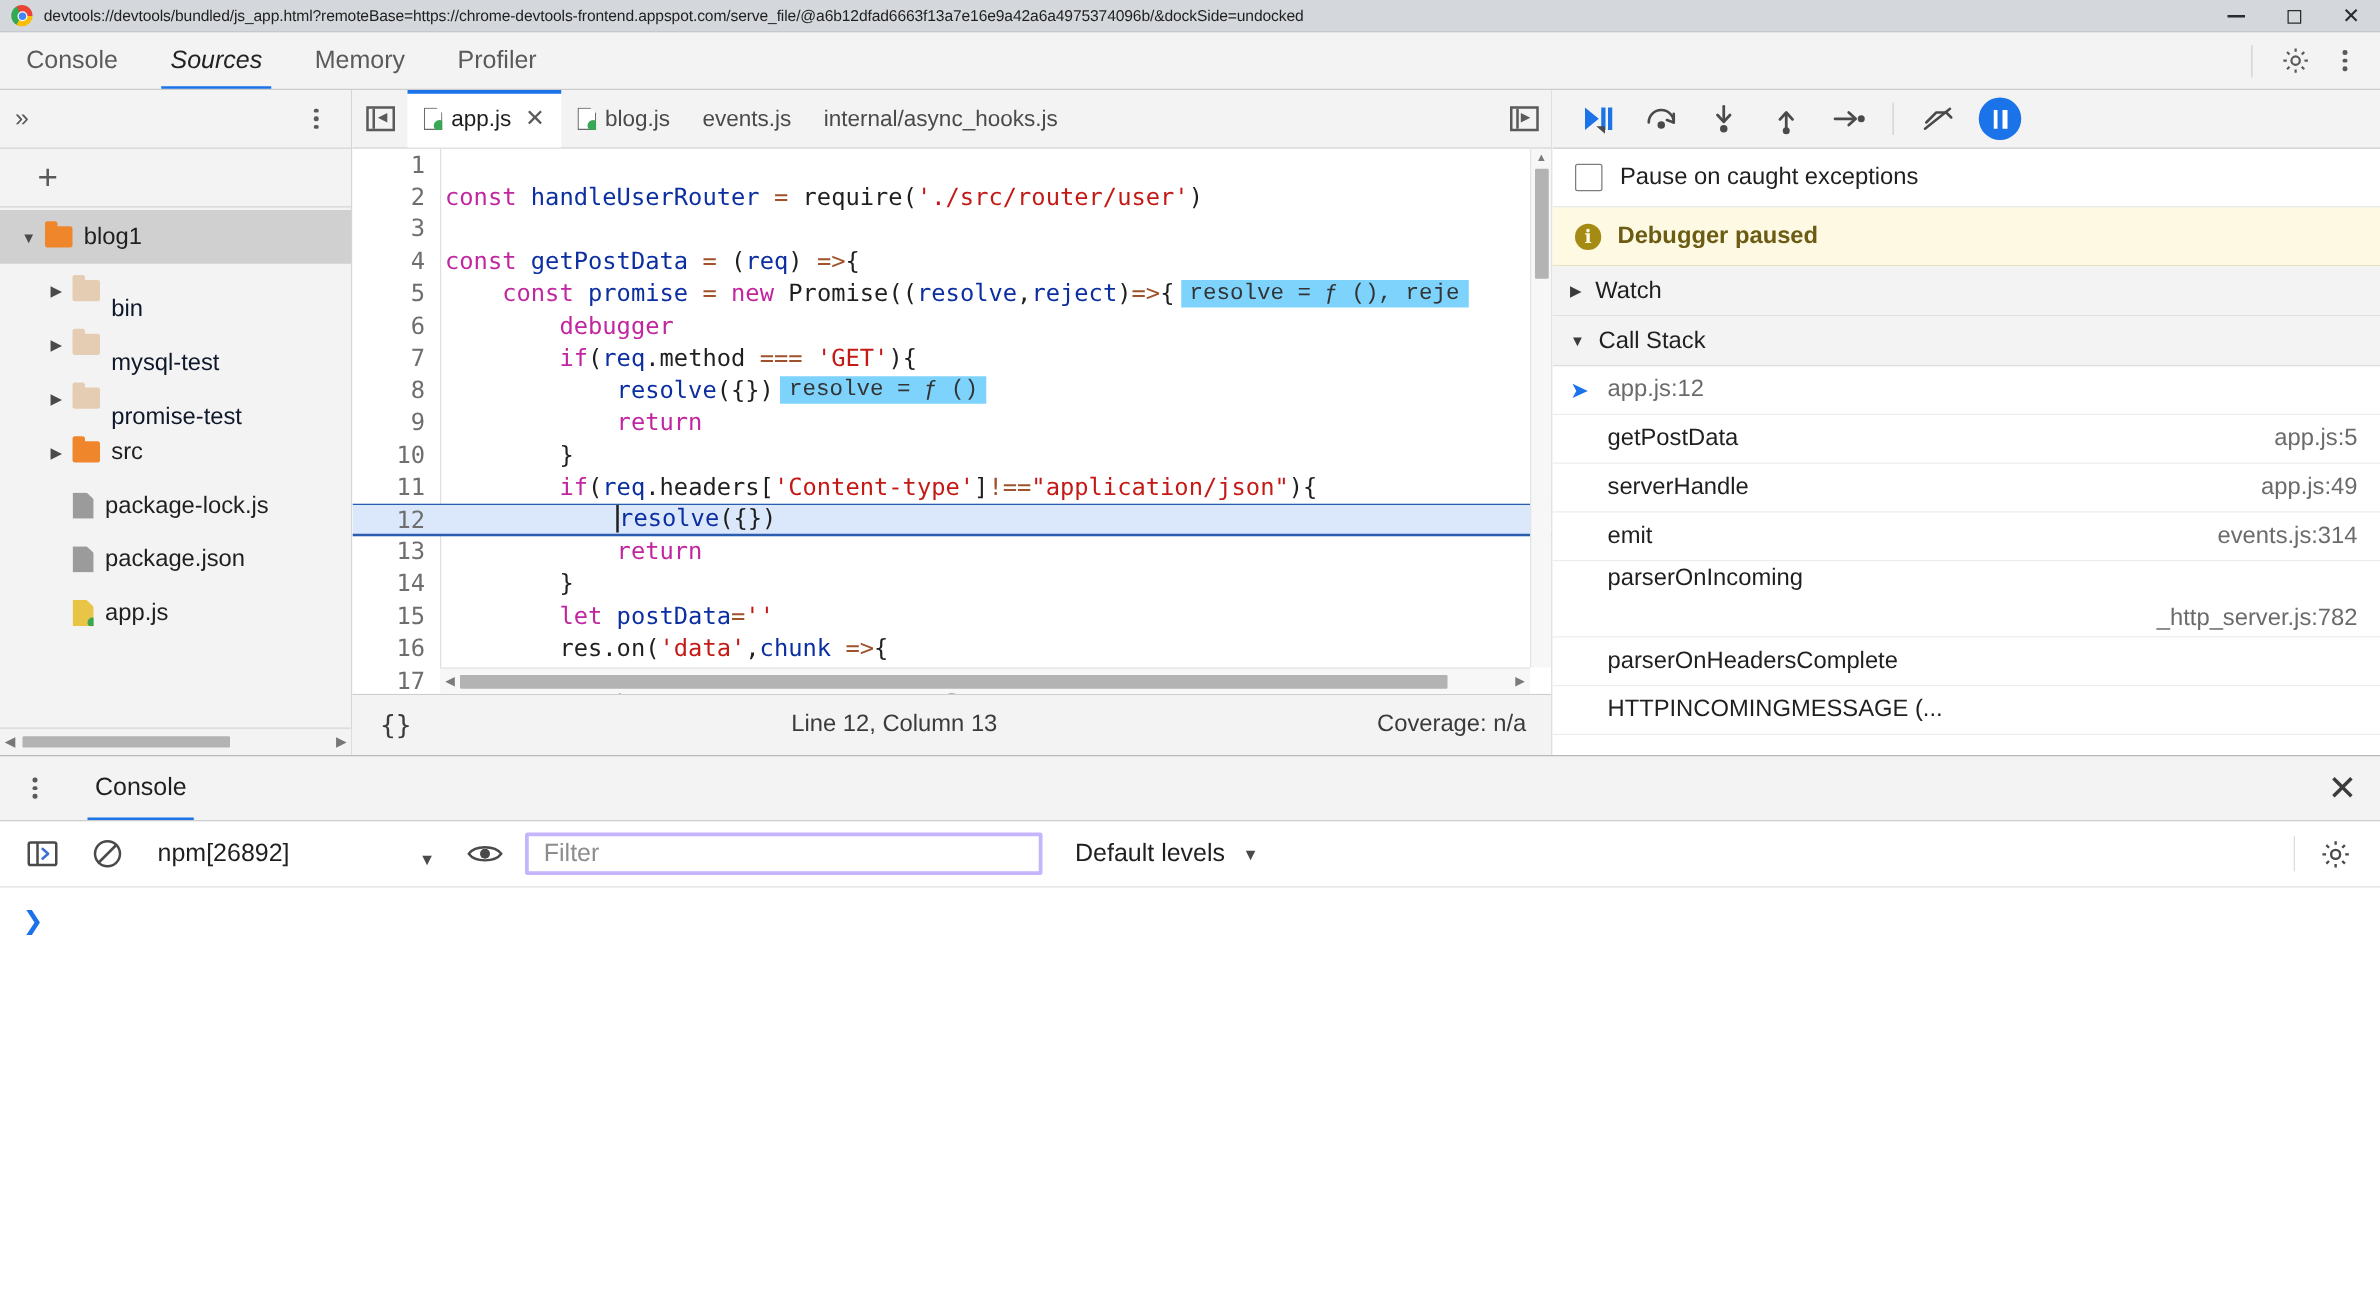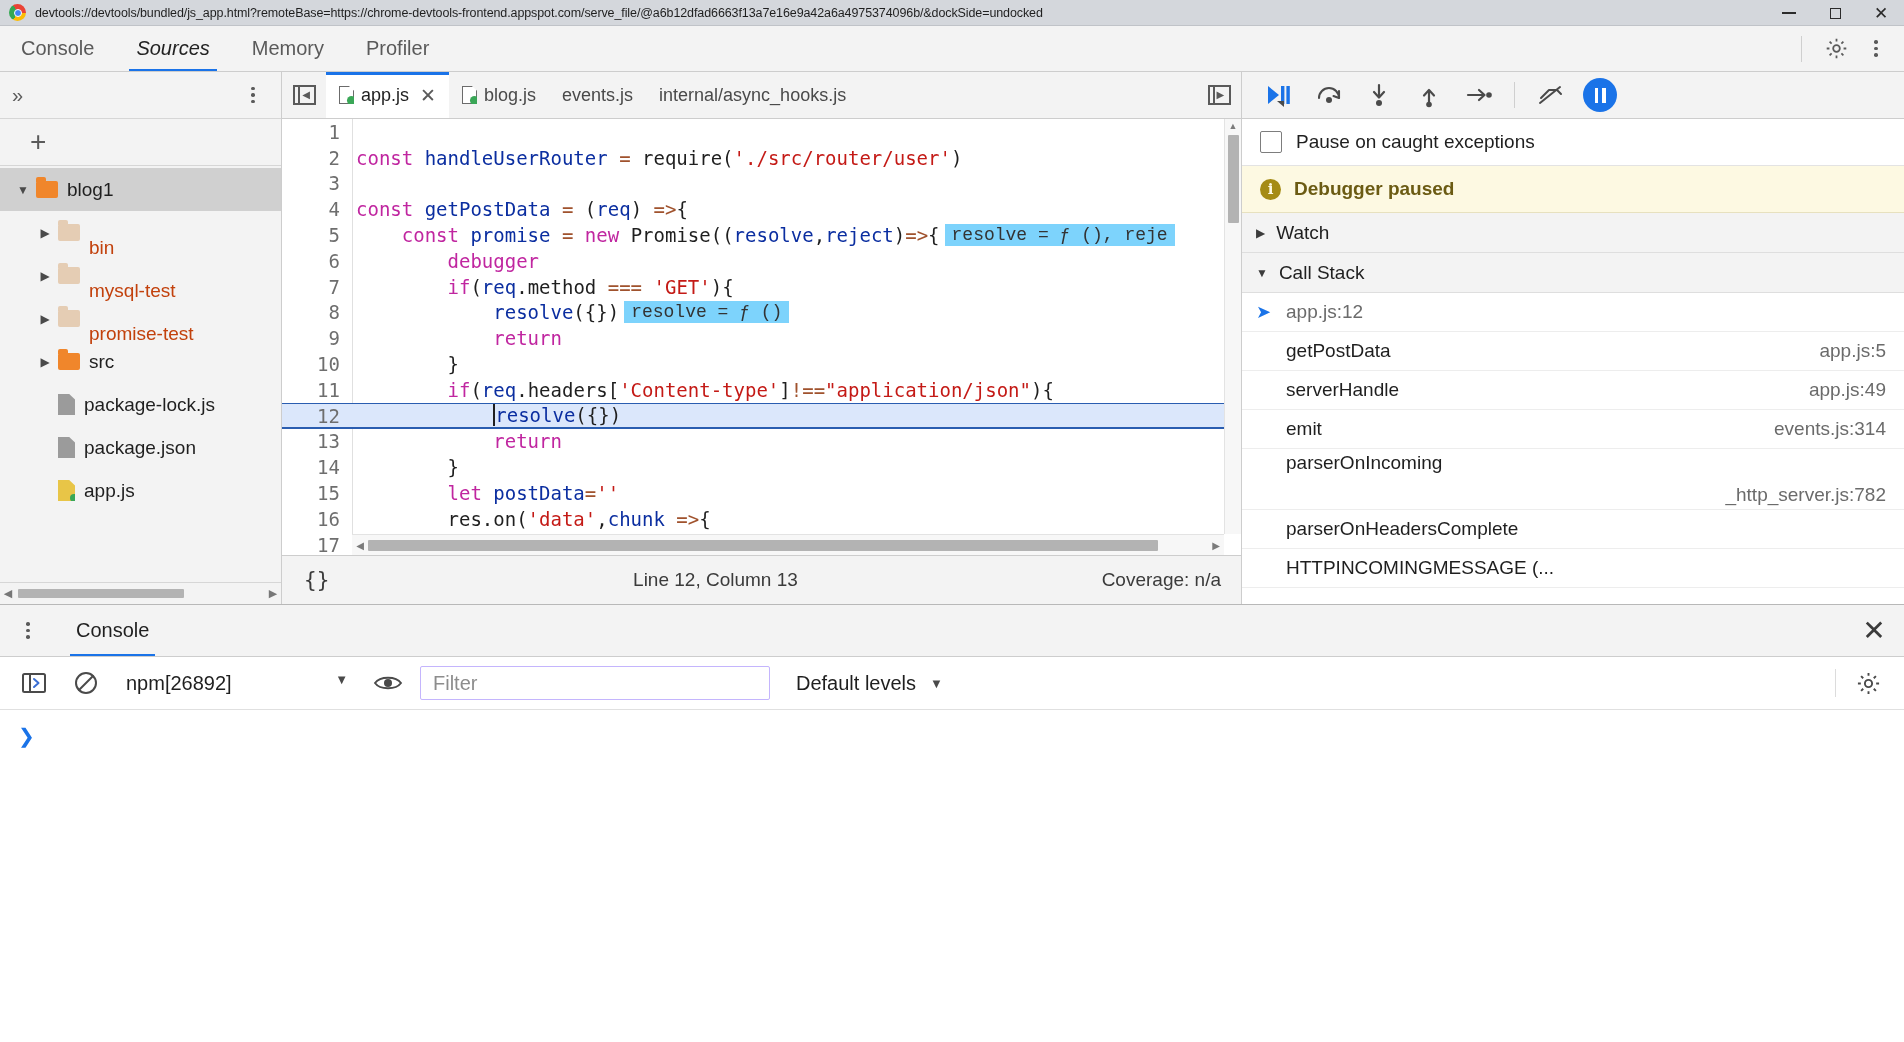"bin" .tlabel.dim { color: #c2410c -> #0f172a }
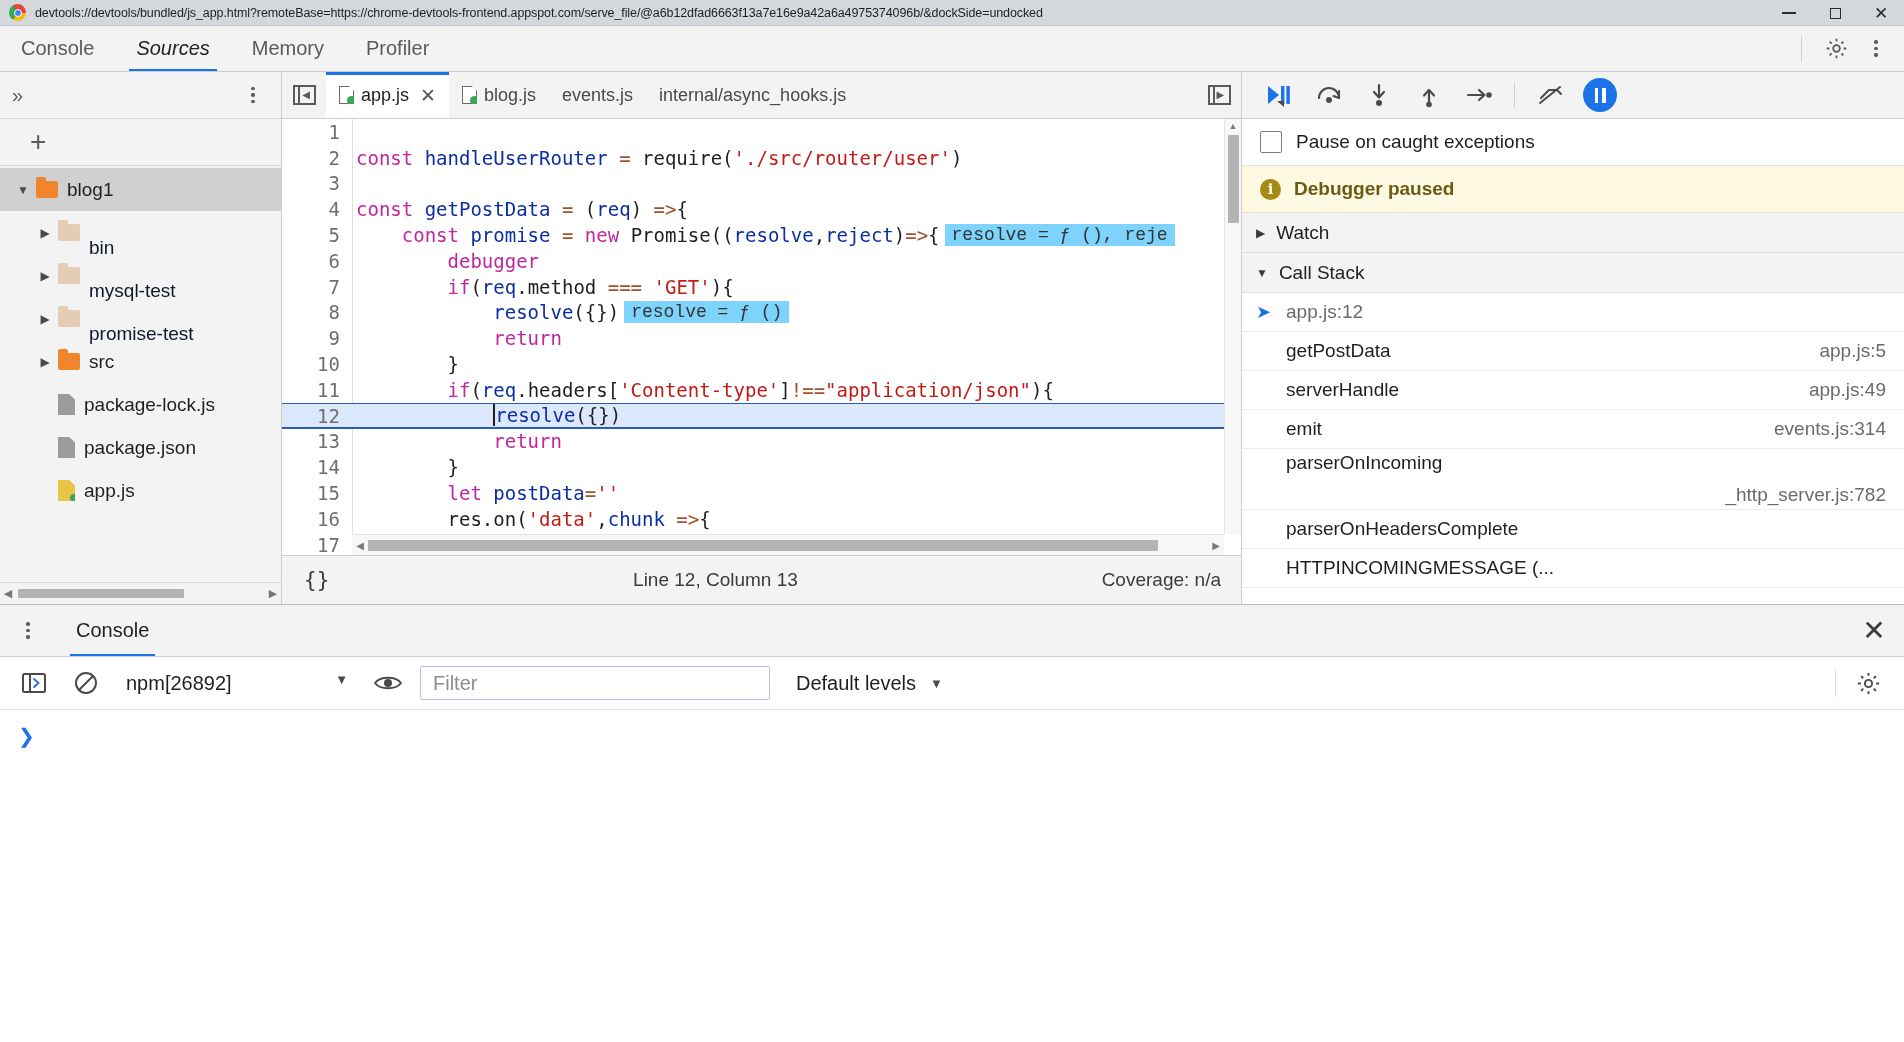"npm[26892]" #ctx-select { align-items: flex-start -> flex-end }
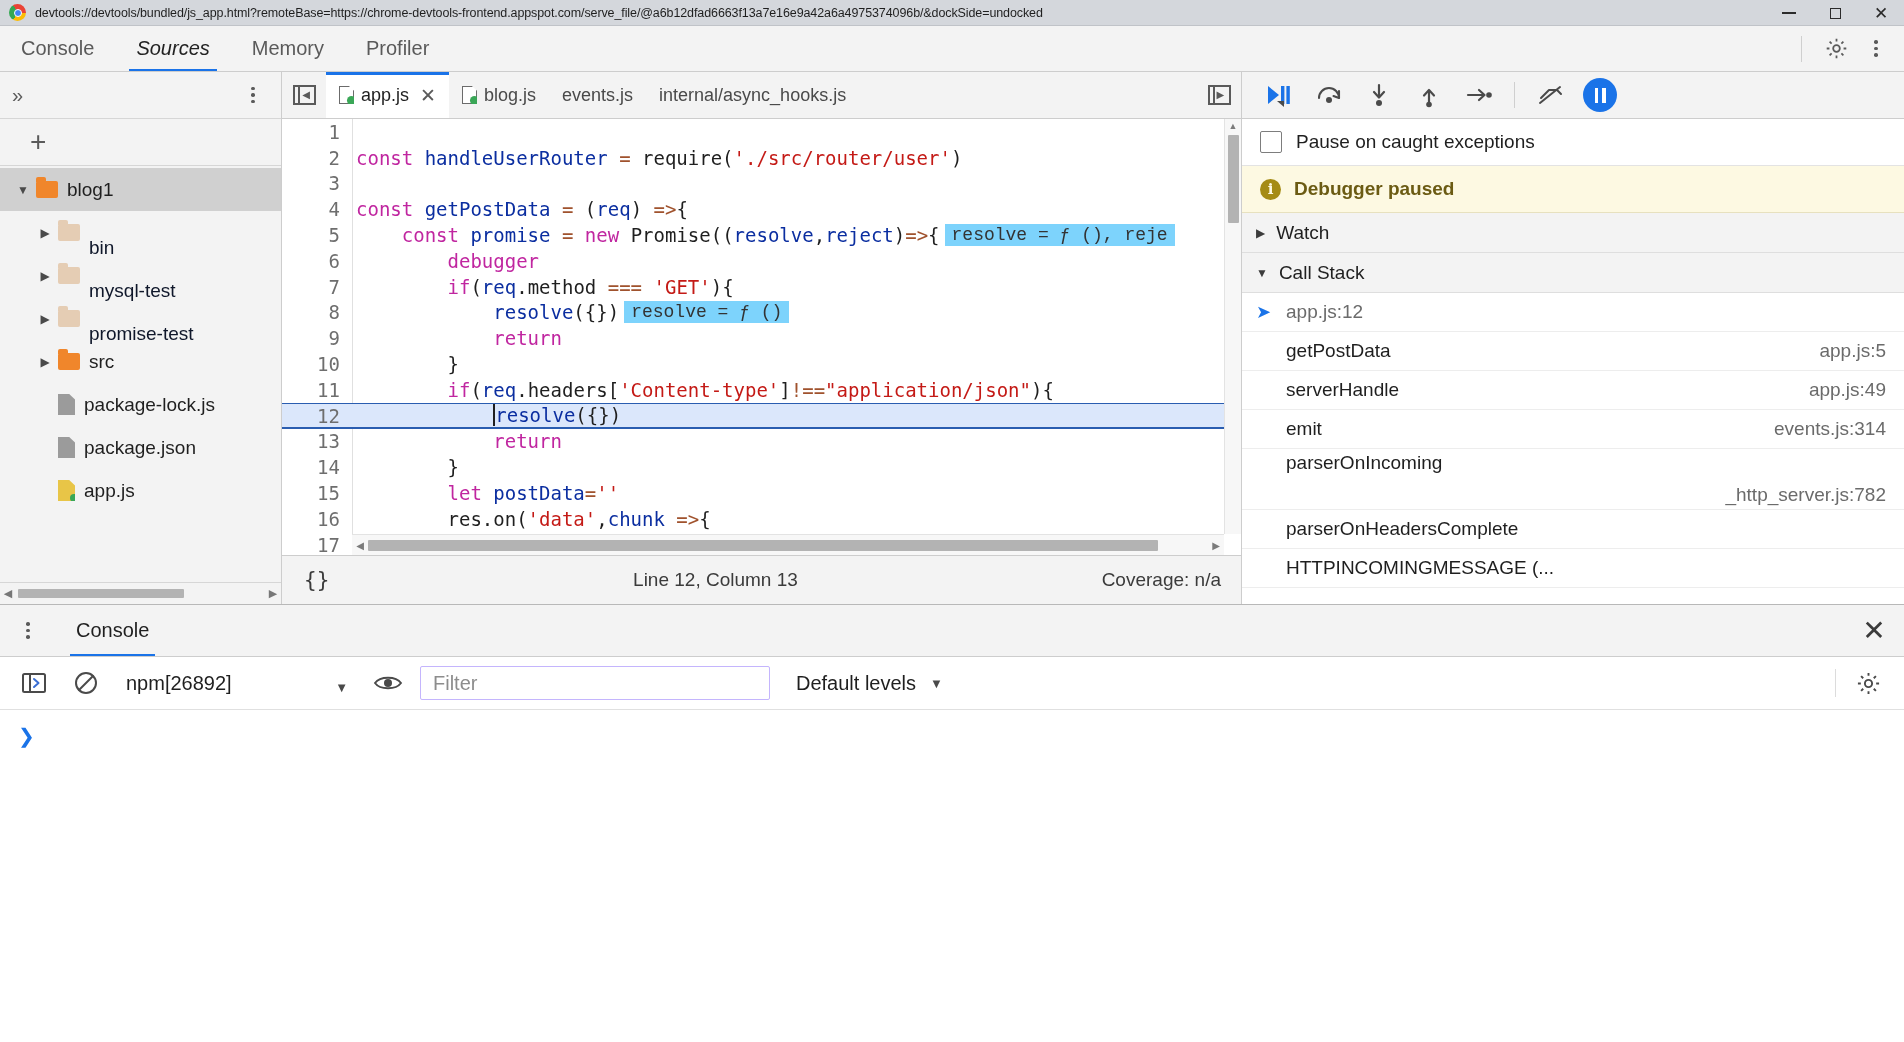"Filter" #filter-input { border: 1px solid #c4b5fd -> 3px solid #c4b5fd; width: 350px -> 414px }
